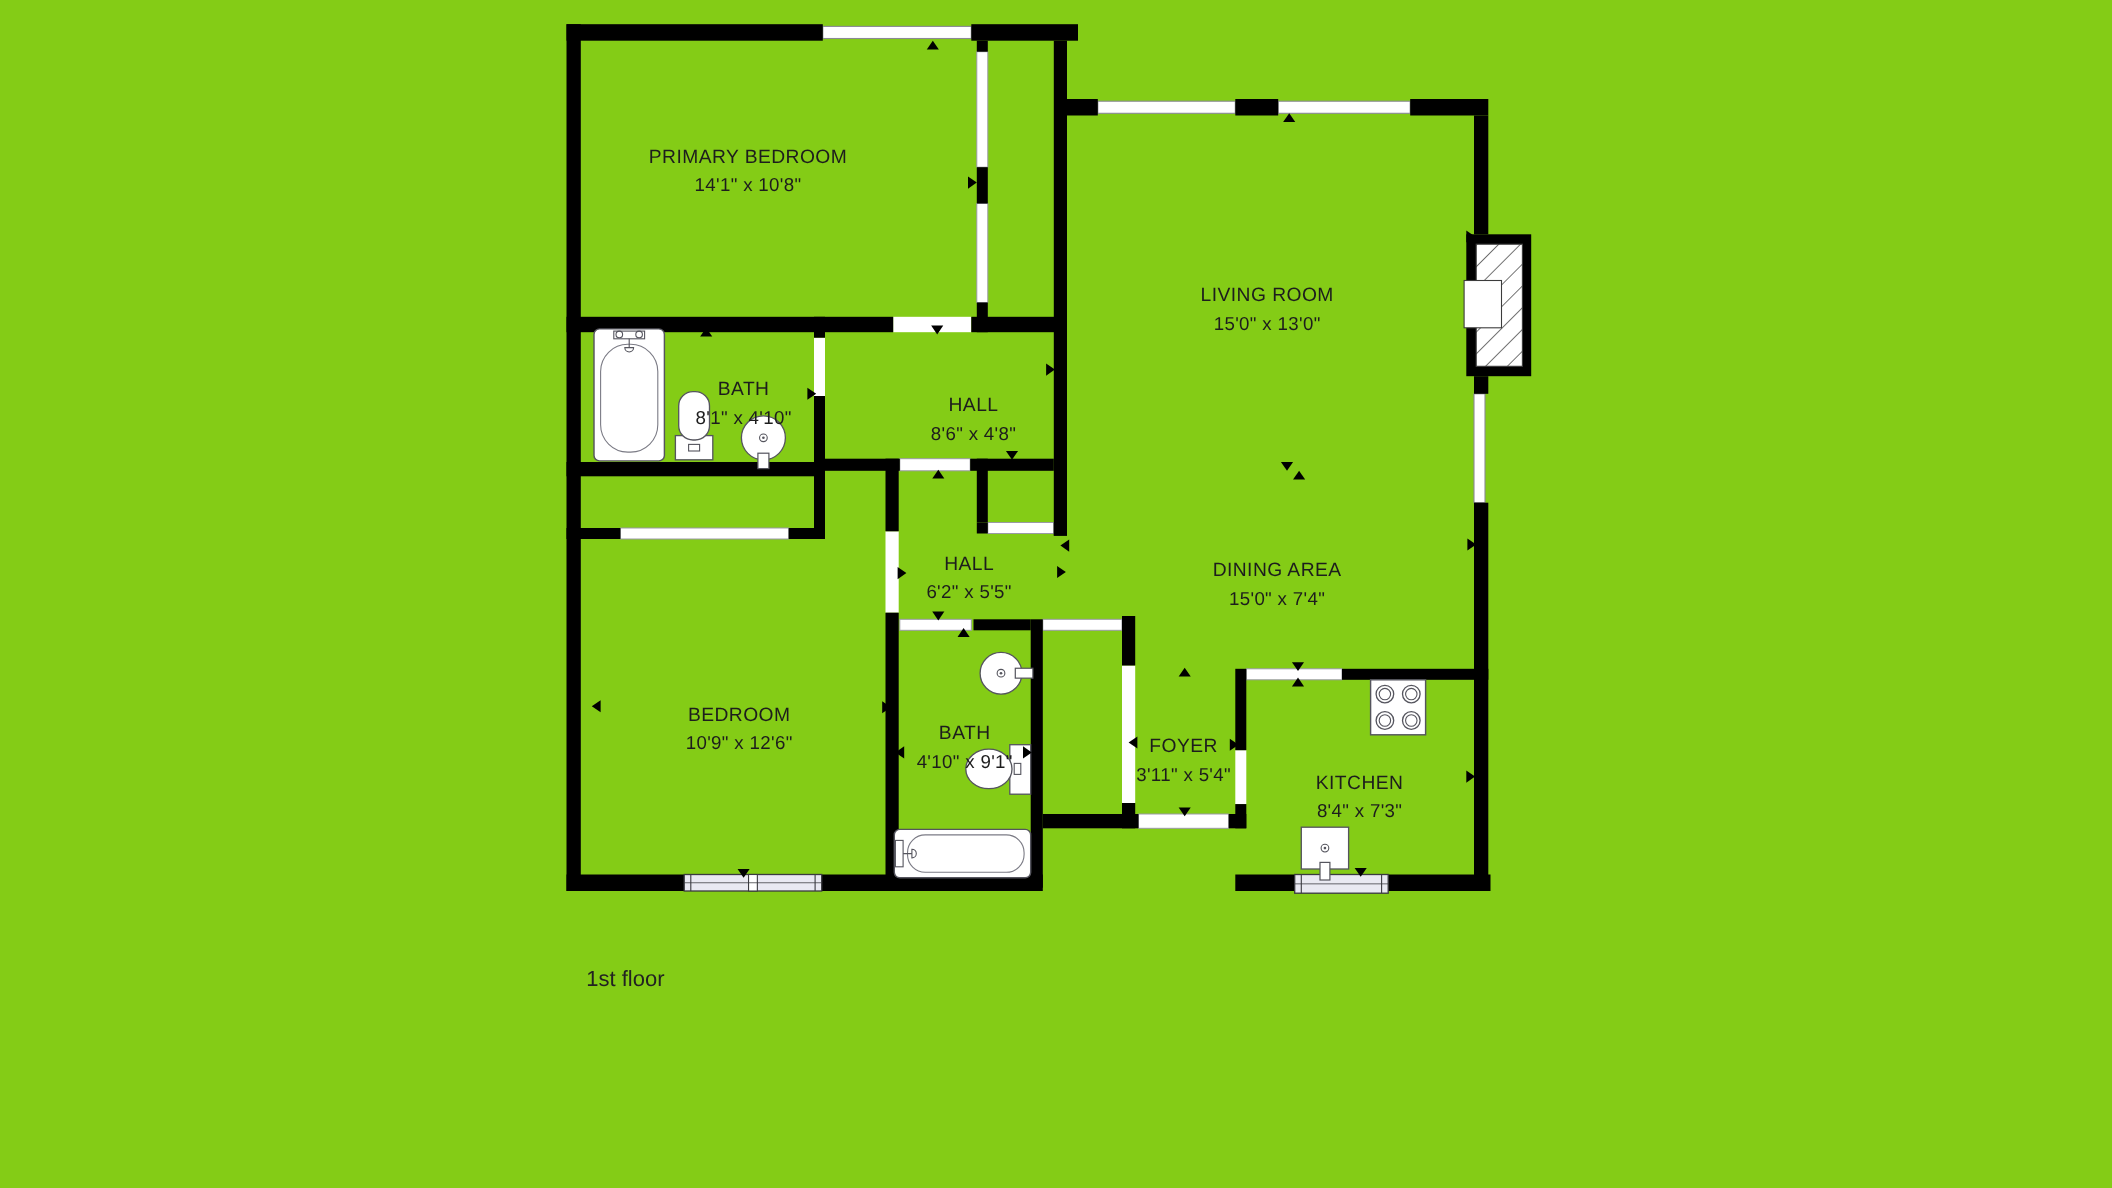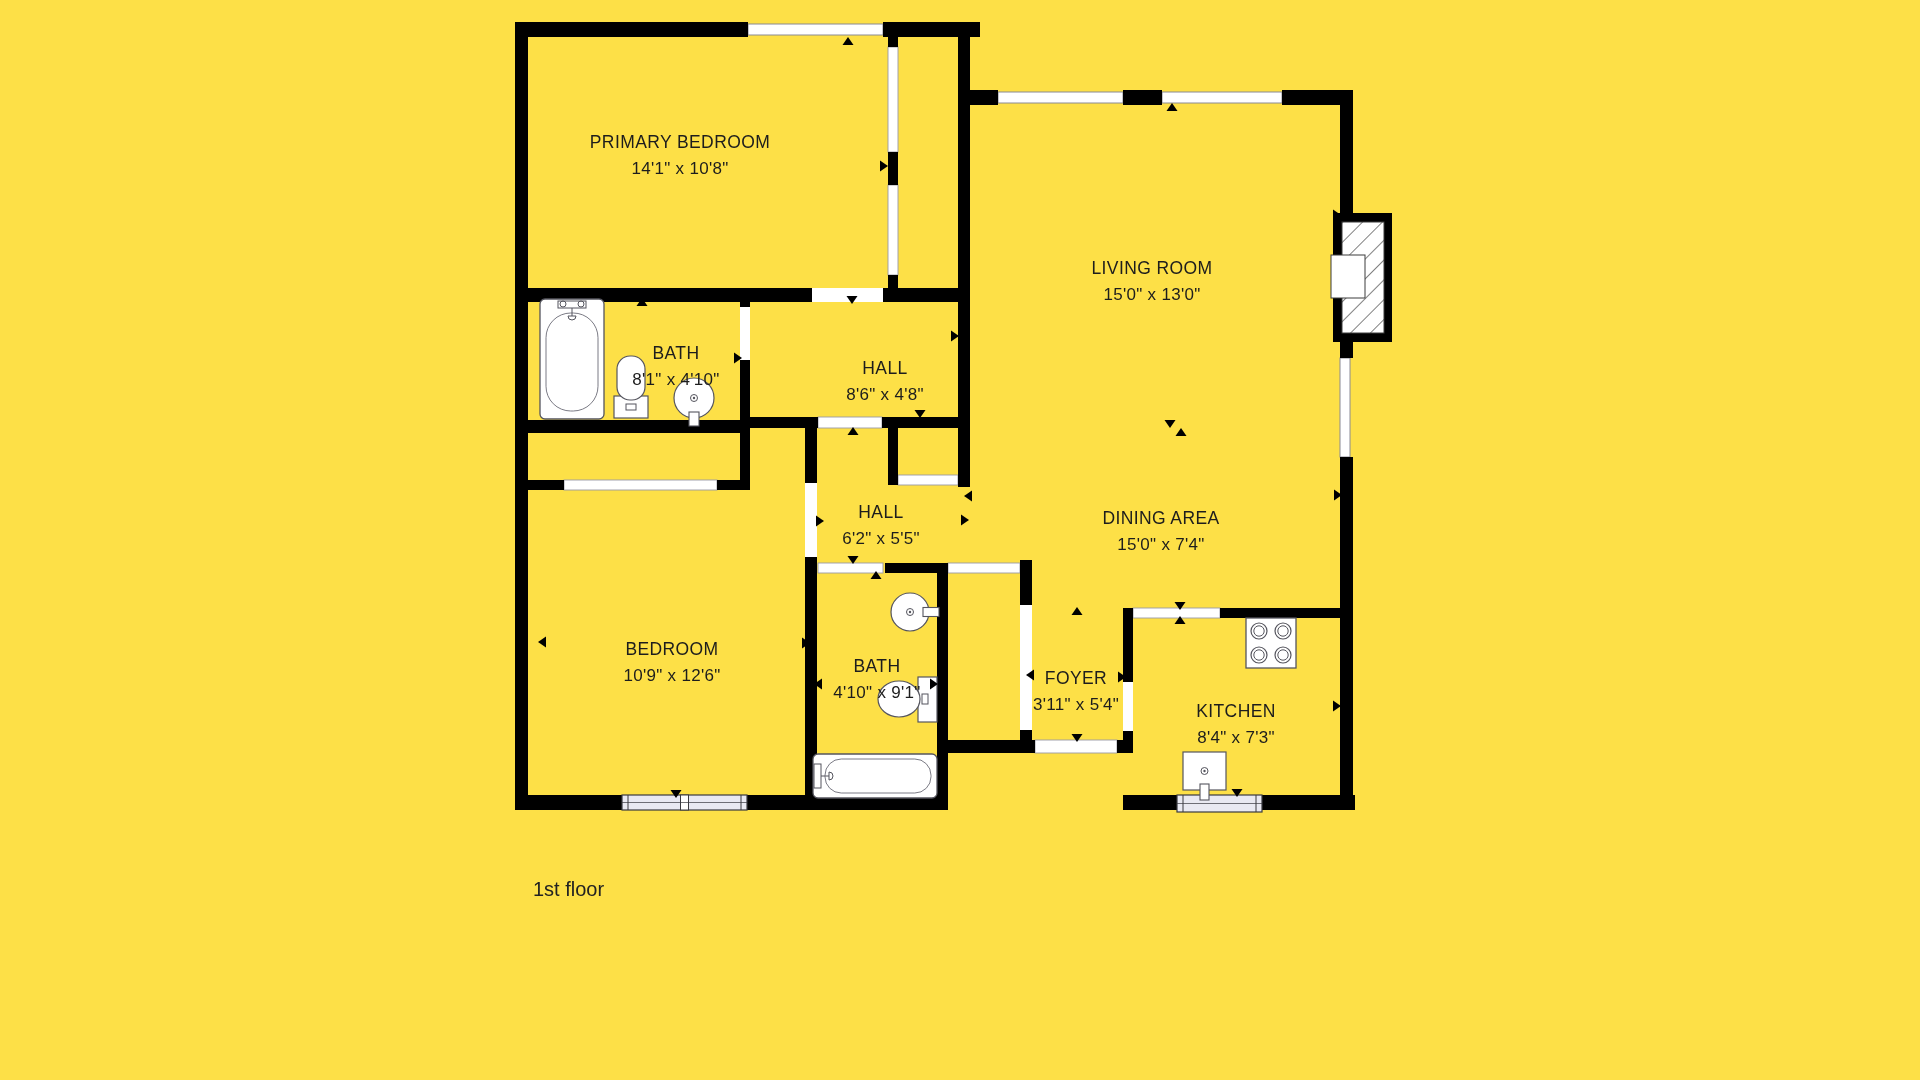"PRIMARY BEDROOM" .page { background: #fde047 -> #84cc16 }
